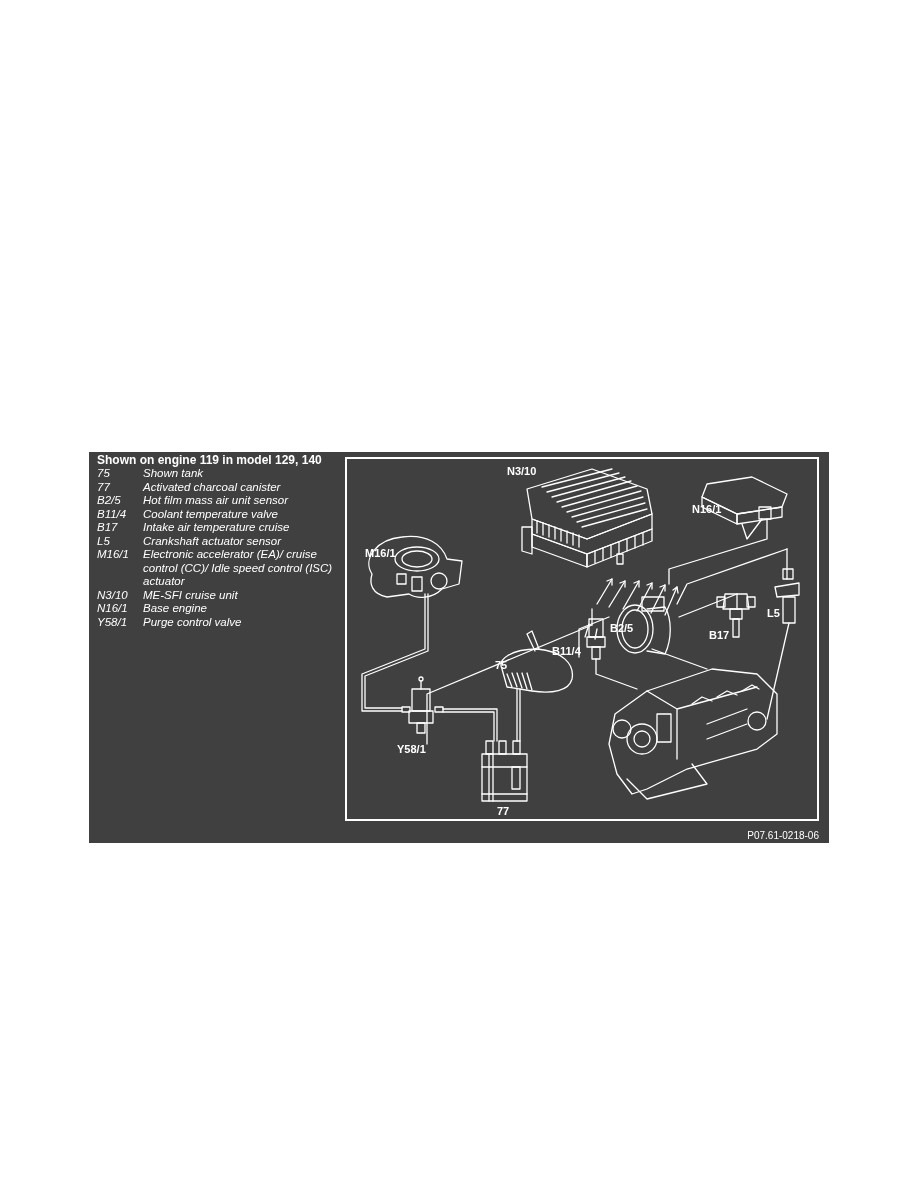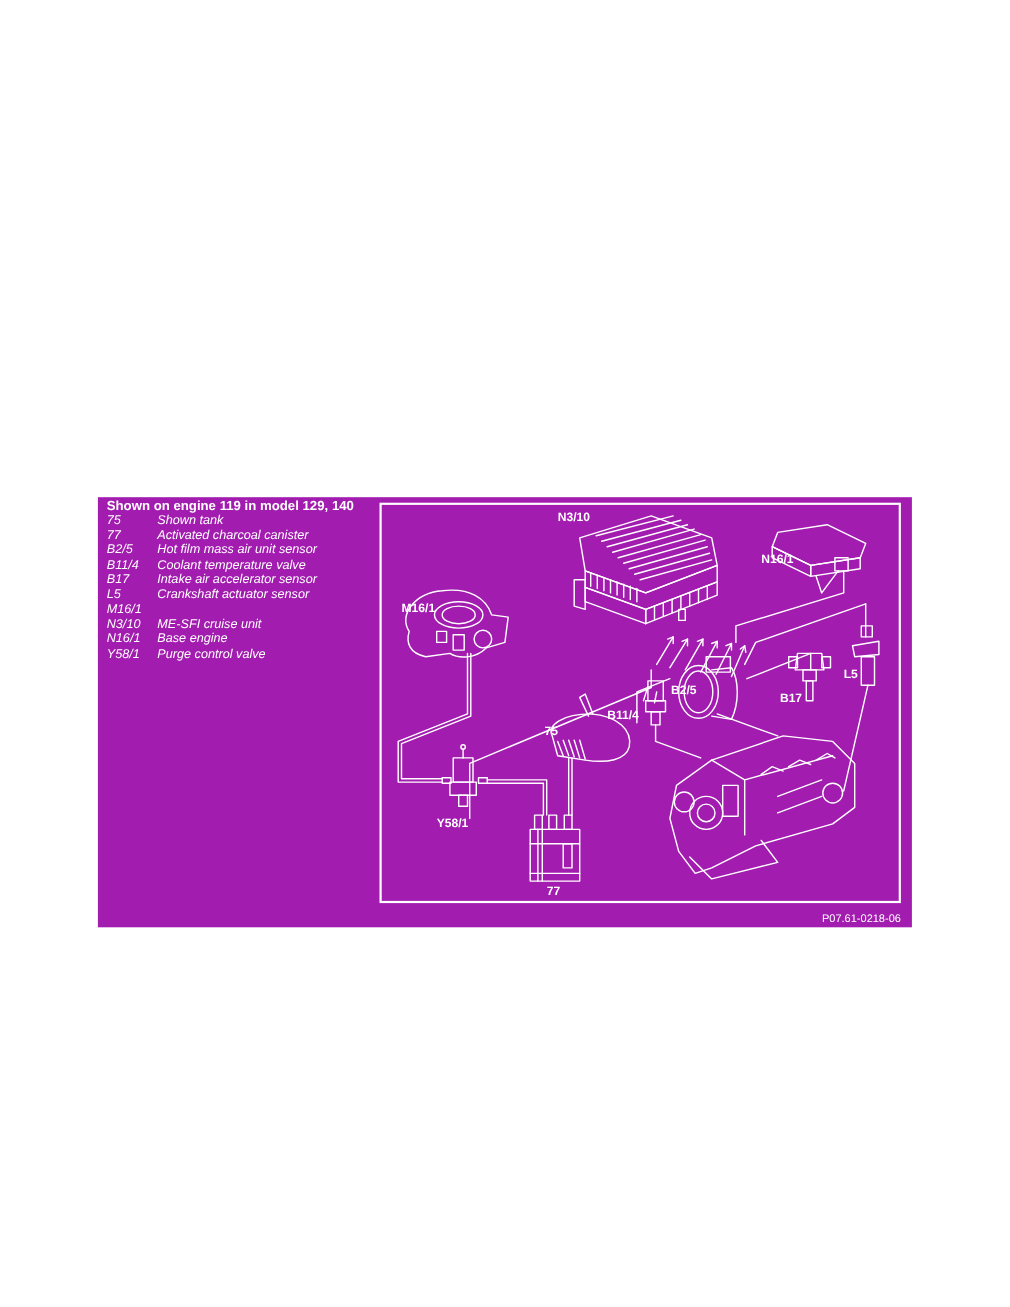"Shown on engine 119 in" #figure { background: #a21caf -> #404040 }
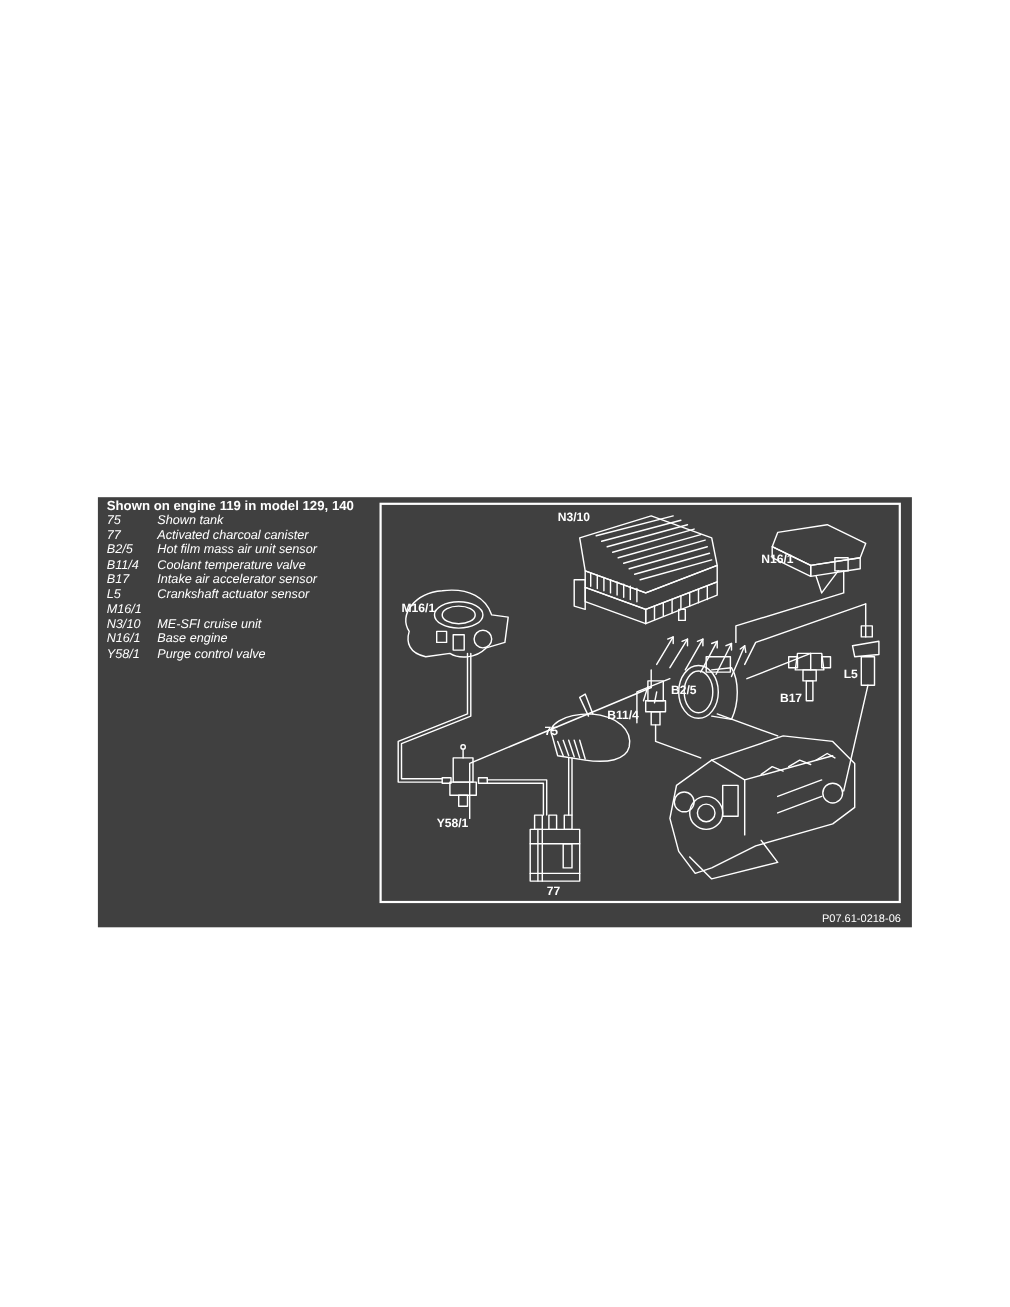"Intake air accelerator sensor" span.desc { text: accelerator sensor -> temperature cruise }
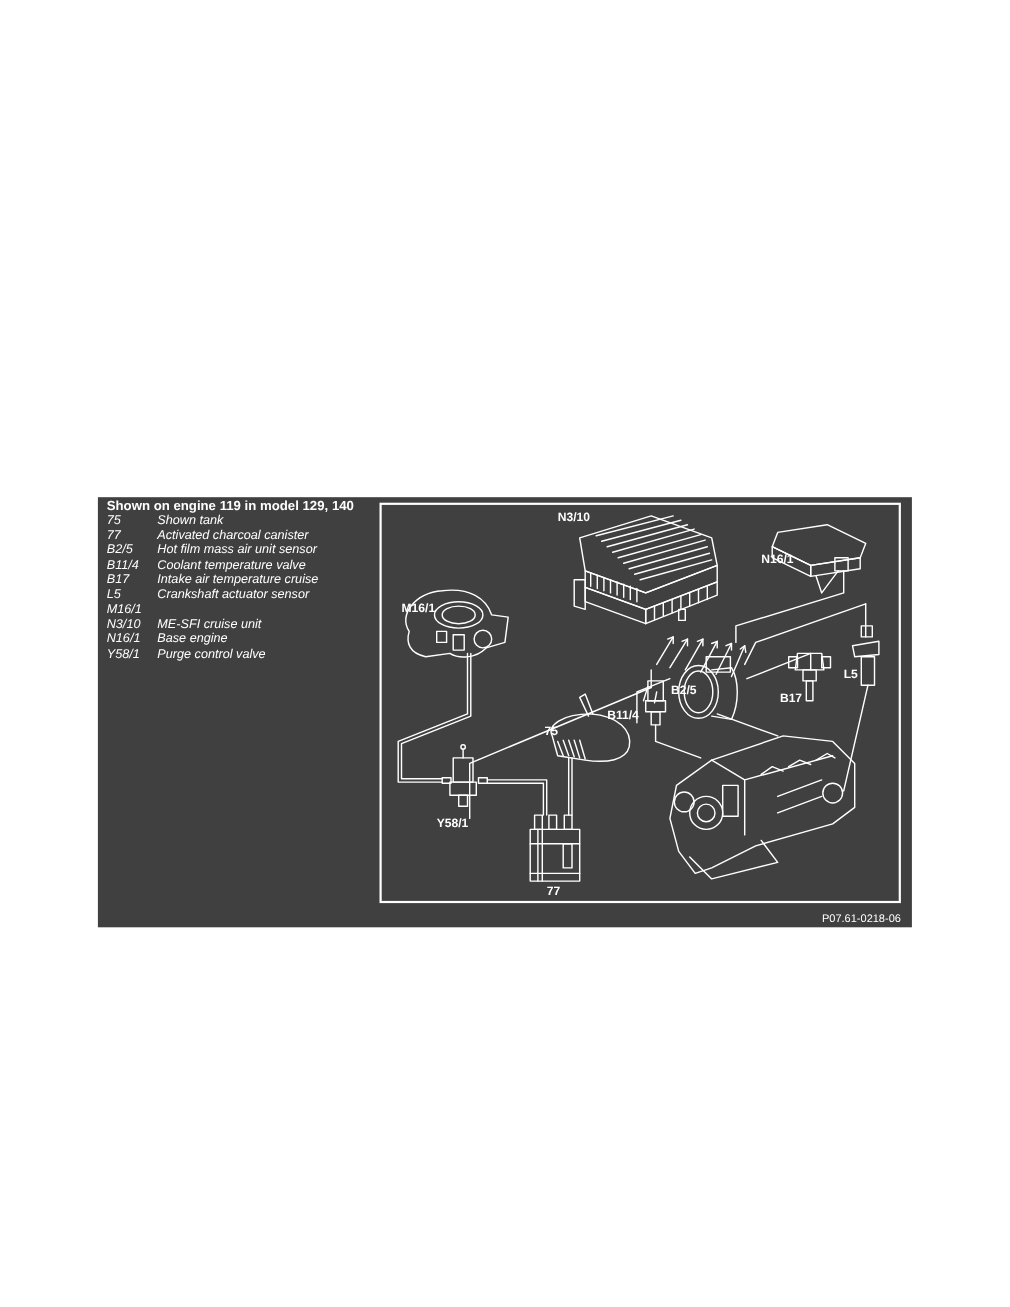"Electronic accelerator (EA)/ cruise" span.desc { html: none -> <span>Electronic accelerator (EA)/ cruise control (CC)/ Idle speed control (ISC) actuator</span> }
